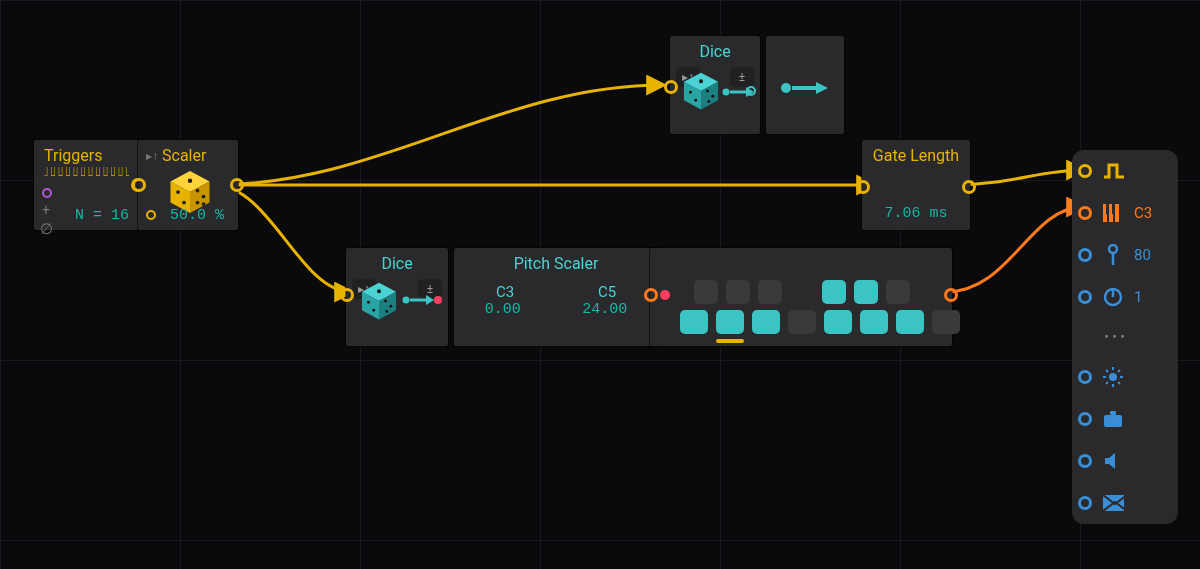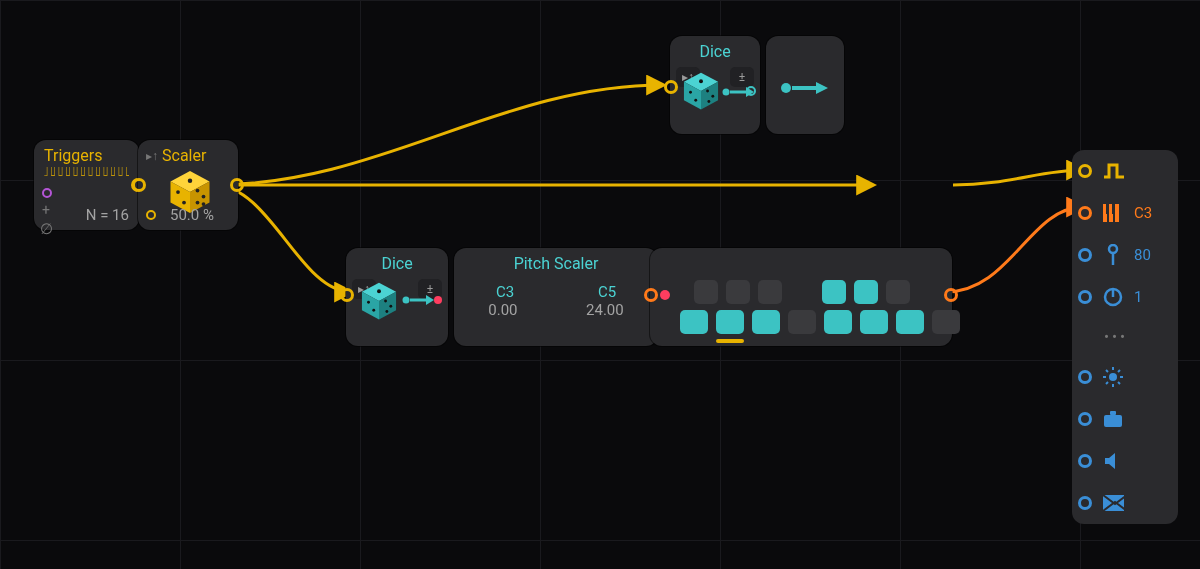"Dice" .node { border-radius: 12px -> 2px }
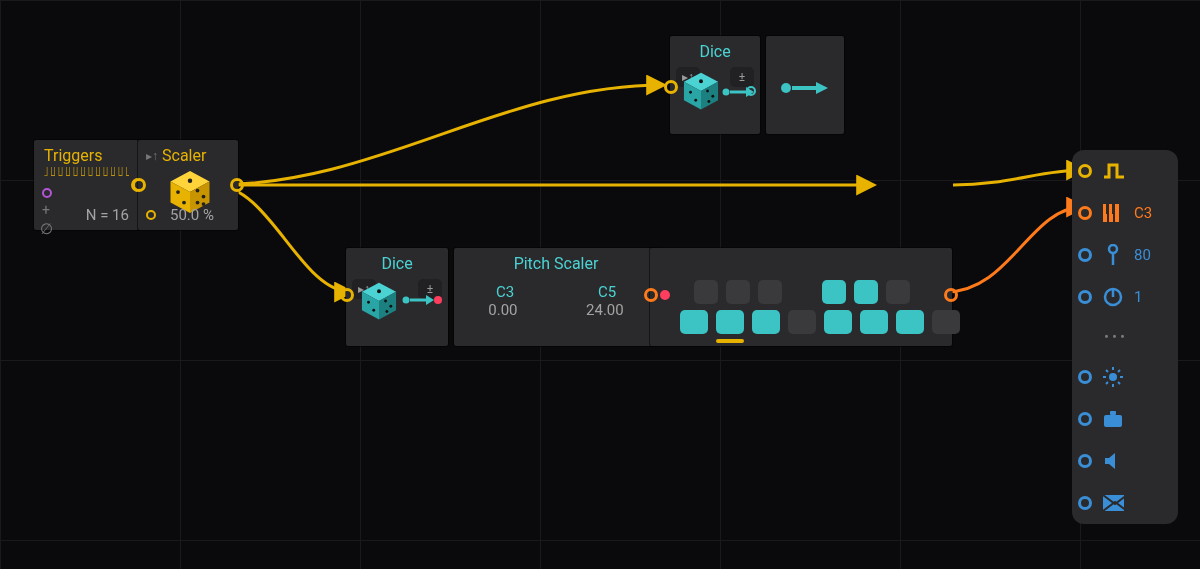"Gate Length" div.node { html: none -> <div> <div>Gate Length</div> <span></span> <span></span> <div>7.06 ms</div> </div> }
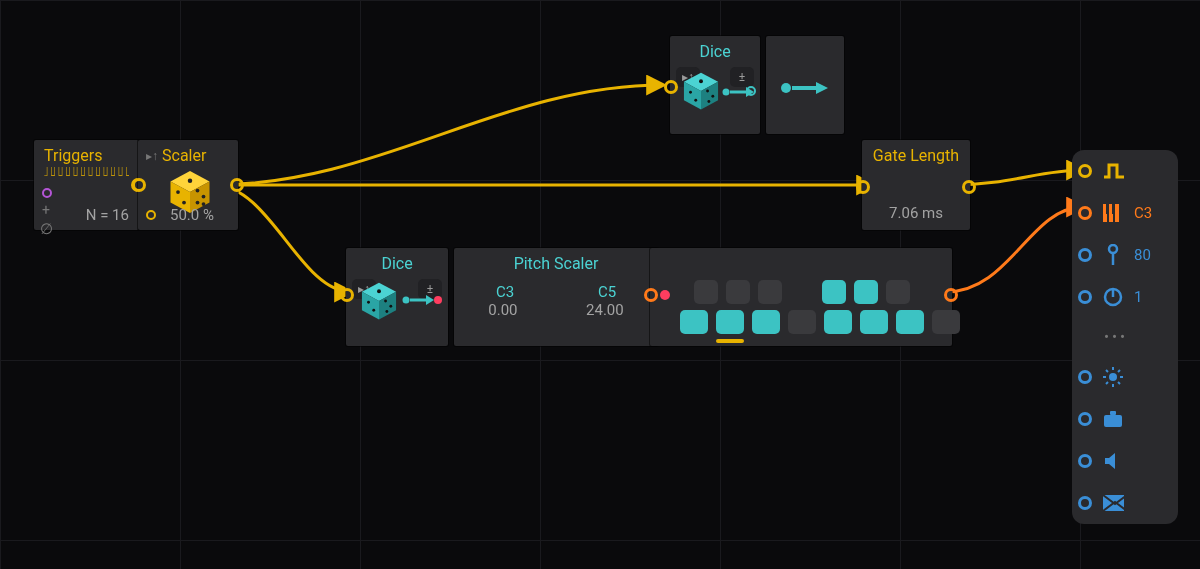"N = 16" .num { color: #a3a3a3 -> #14b8a6; font-family: none -> Liberation Mono, monospace }
